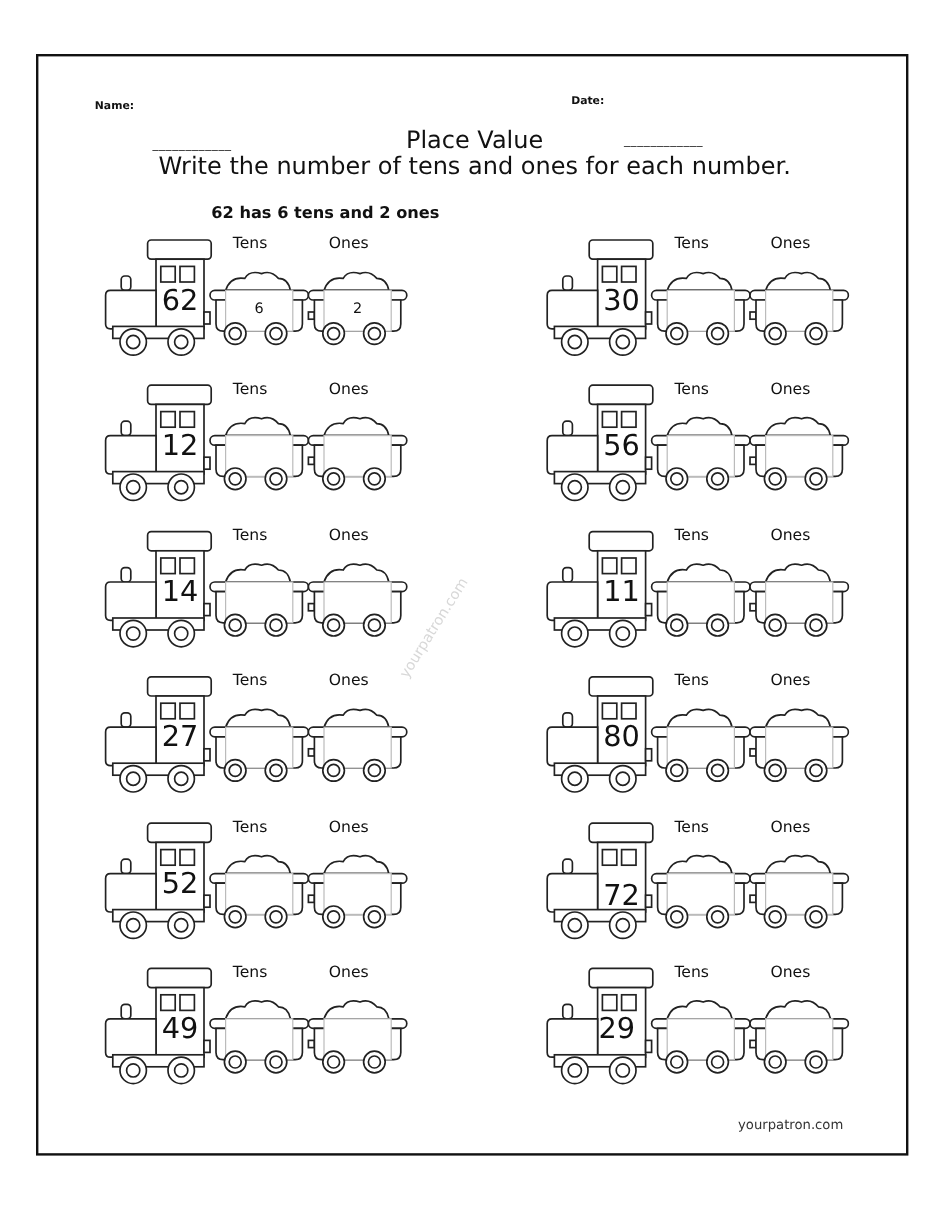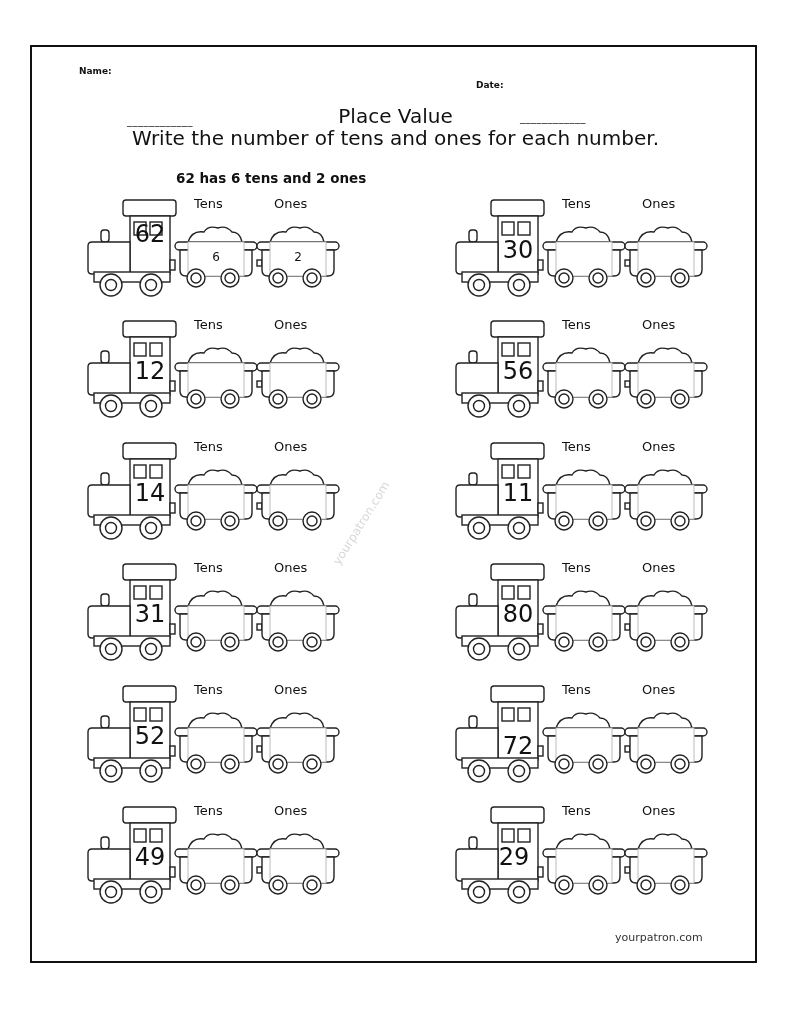"Name:" span.label-small { top: 66px -> 84px }
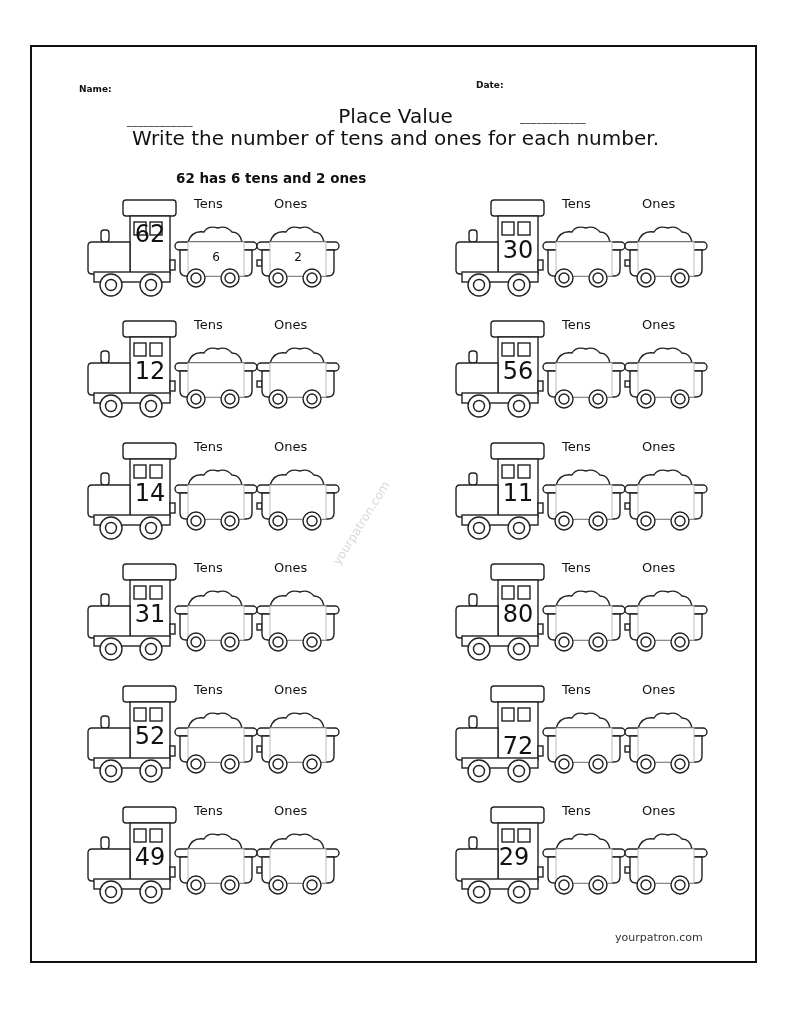"62" span.num { top: 28px -> 44px }
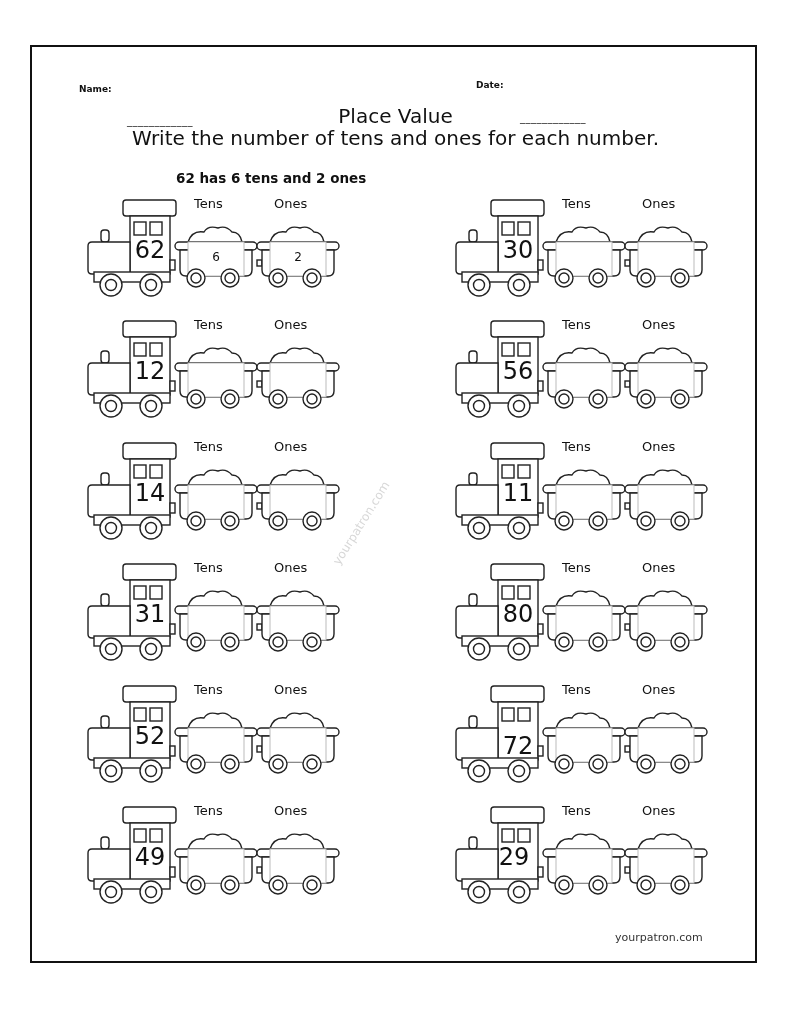"31" span.num { text: 31 -> 27 }
